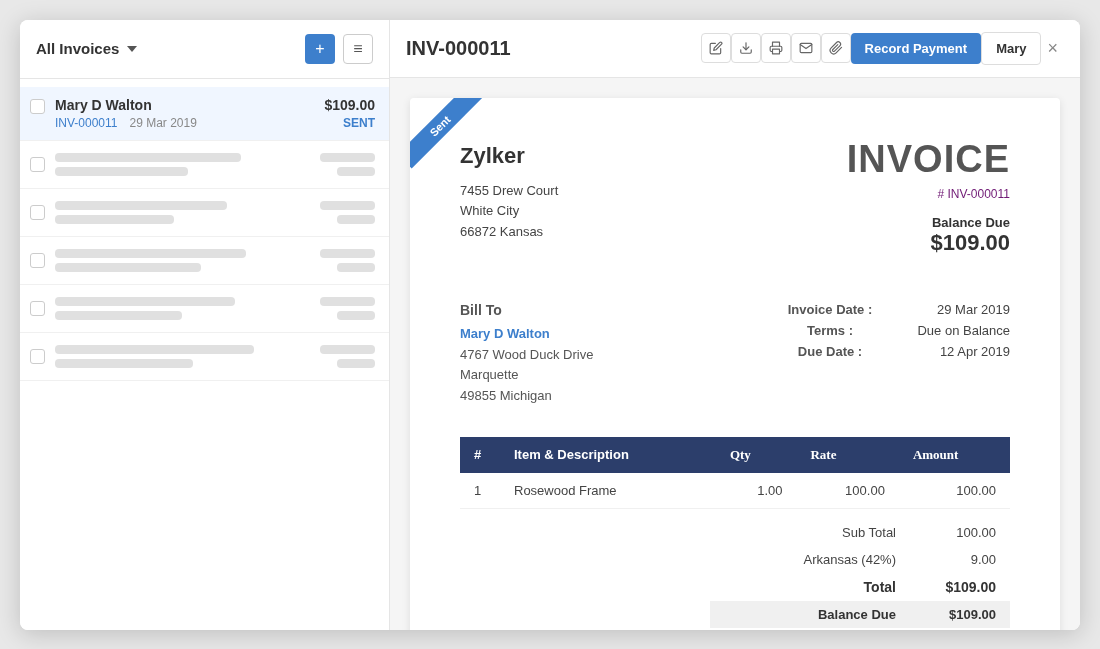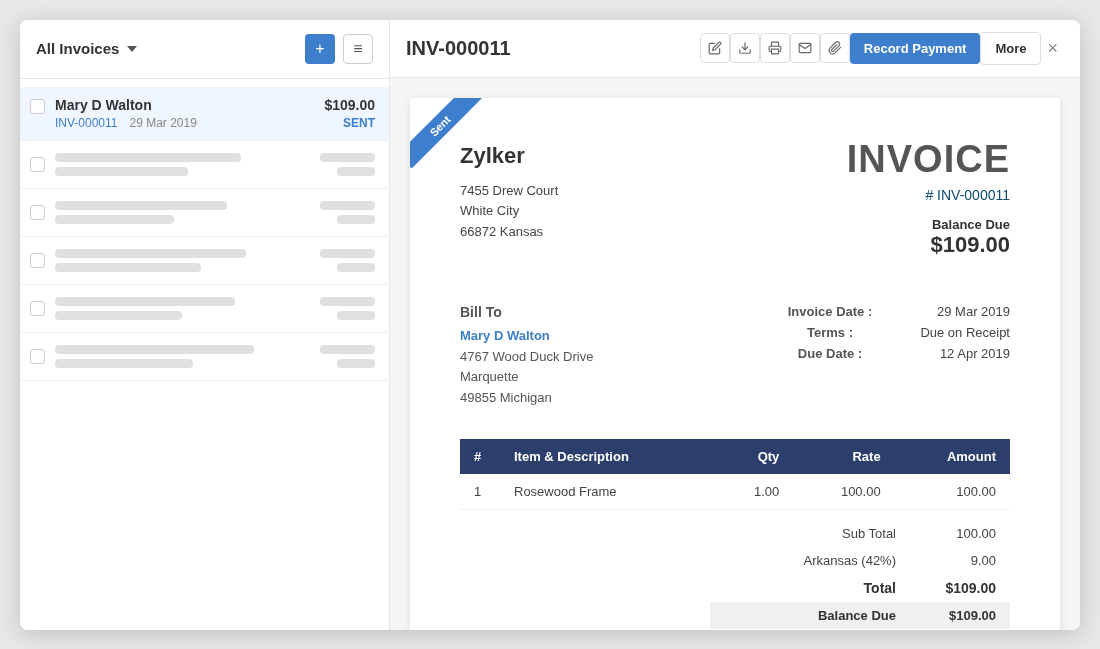"More" button.btn-more { text: More -> Mary }
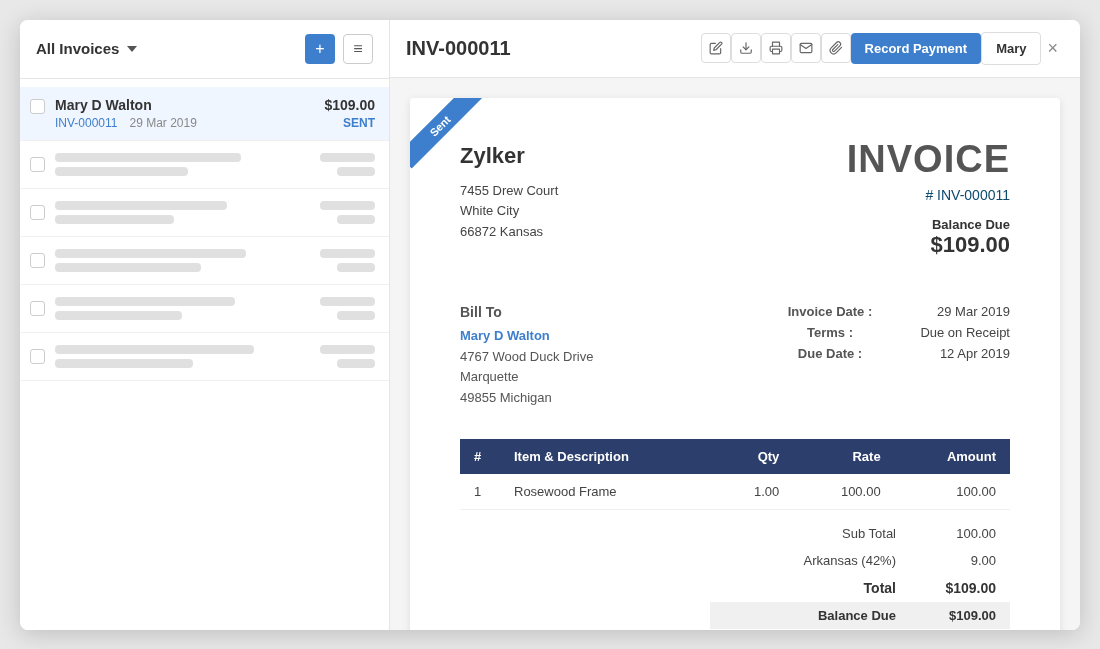"# INV-000011" .invoice-num-label { color: #0c4a6e -> #701a75; font-size: 14px -> 12px }
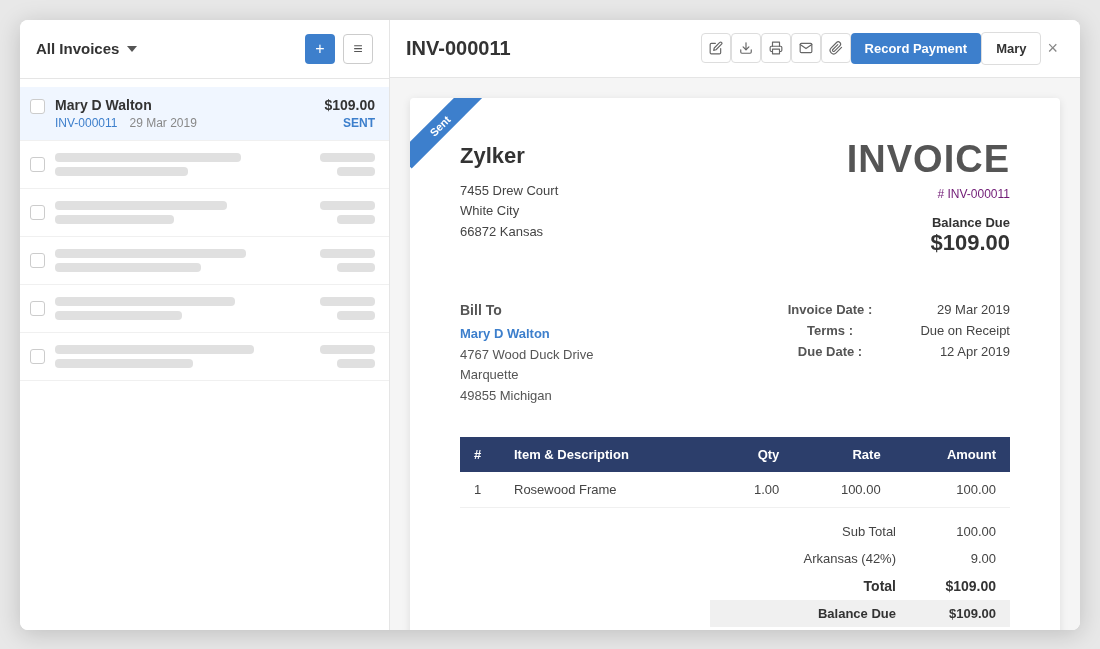"Due on Receipt" span.detail-value { text: Receipt -> Balance }
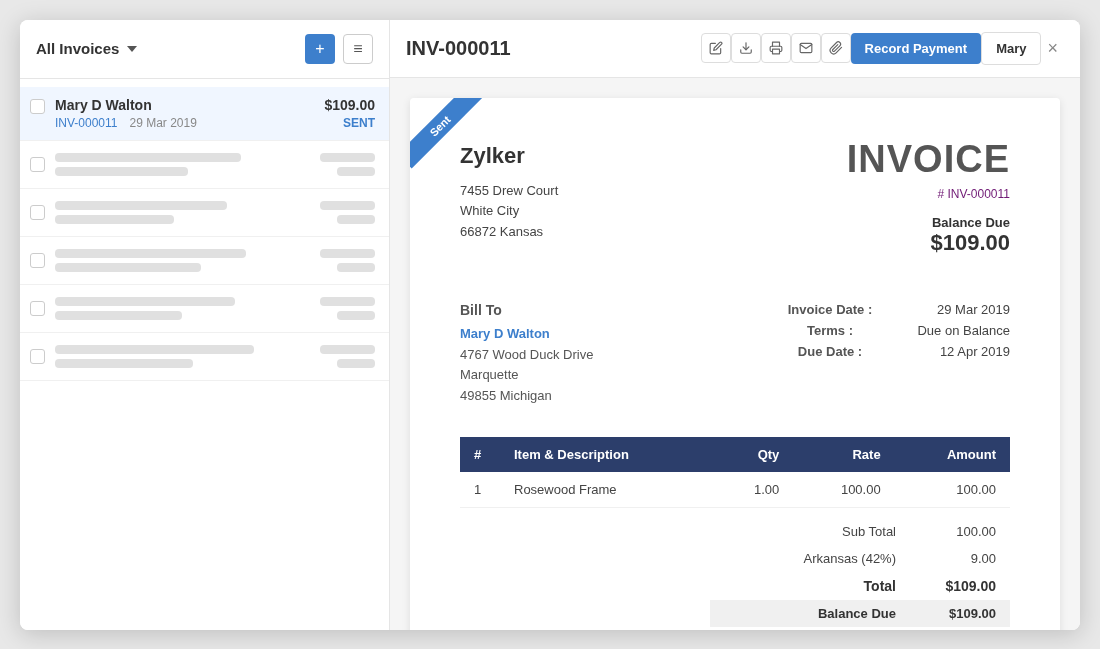"Qty" .invoice-table thead th.right { font-family: none -> Liberation Serif, serif; text-align: right -> left }
